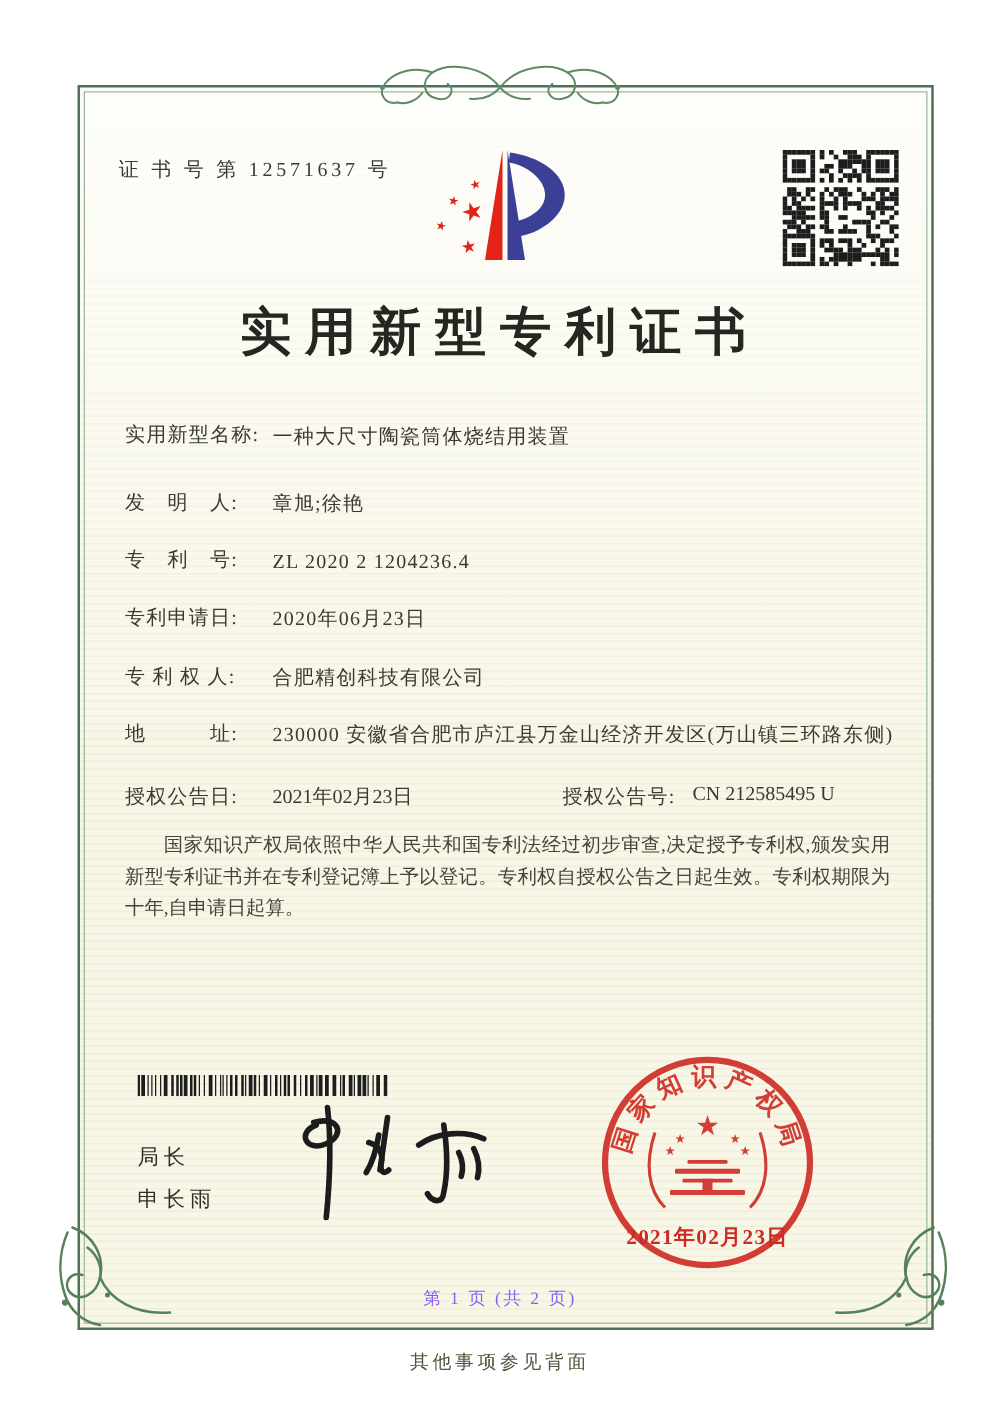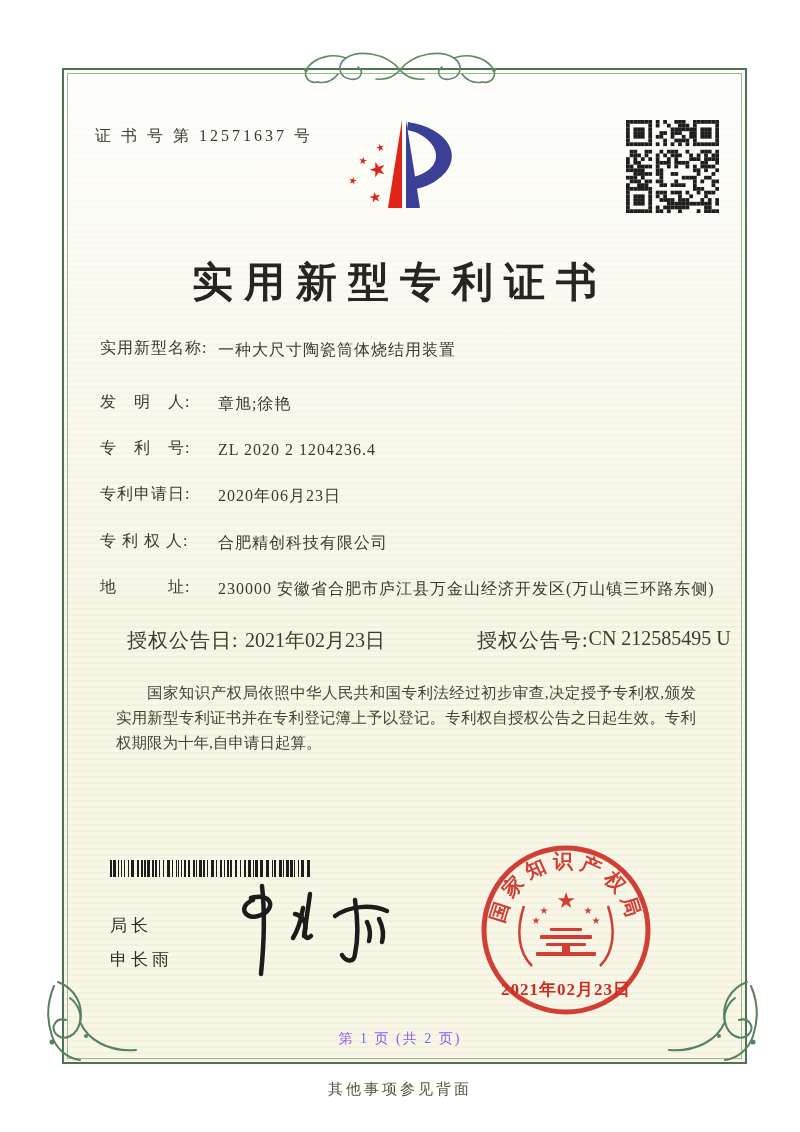"实用新型专利证书" .title { margin-top: 17px -> none }
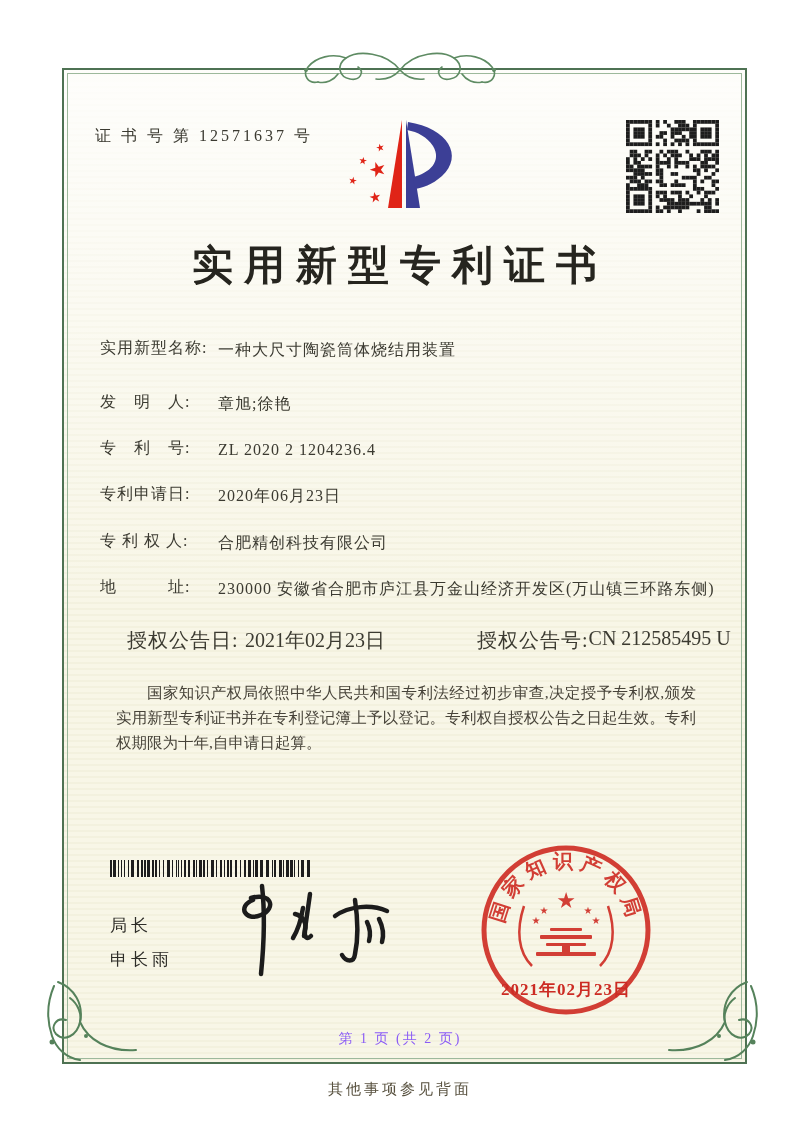"授权公告日:" .grant-row { font-size: 20px -> 16px; margin-left: 27px -> none }
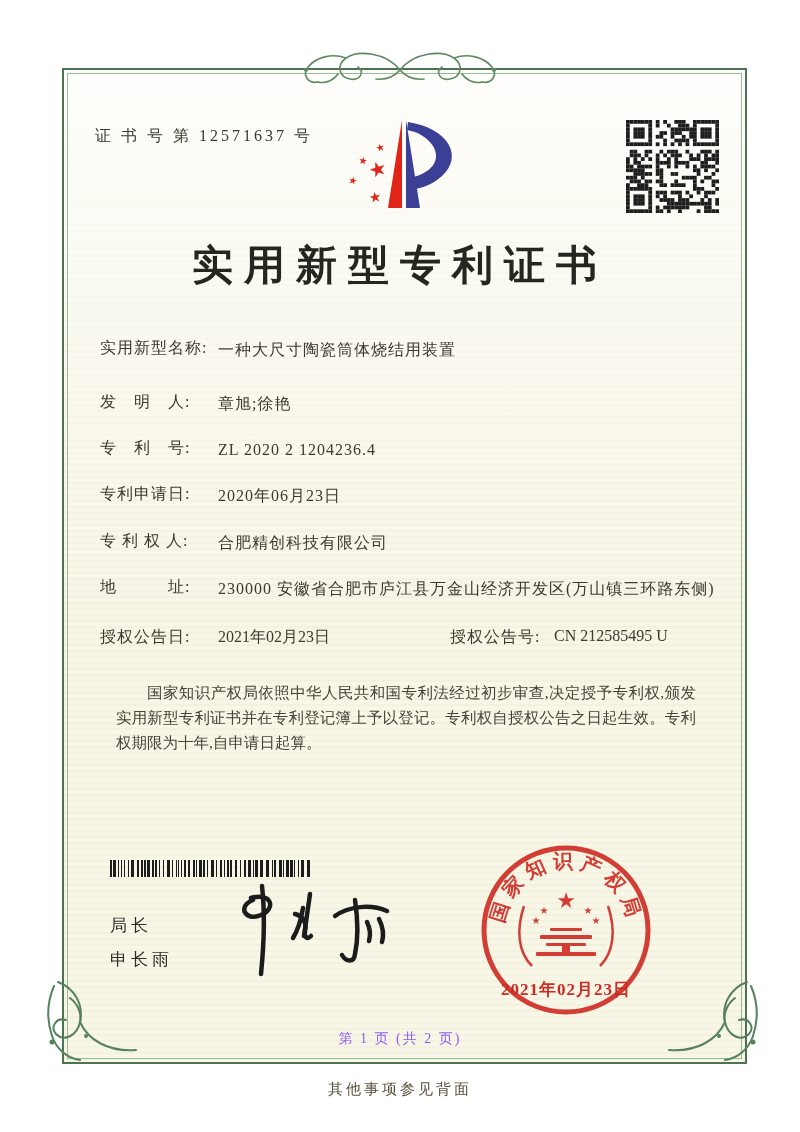"国家知识产权局依照中华人民共和国专利法经过初步审查,决定授予专利权,颁发实用新型" .body-text p { margin: 16px -> 0 }
